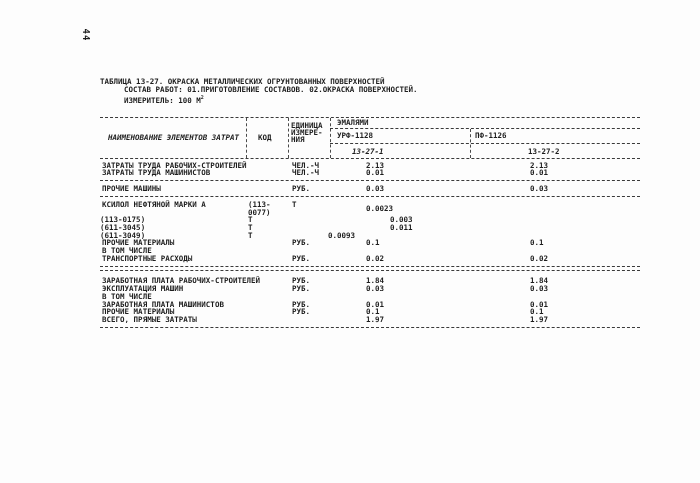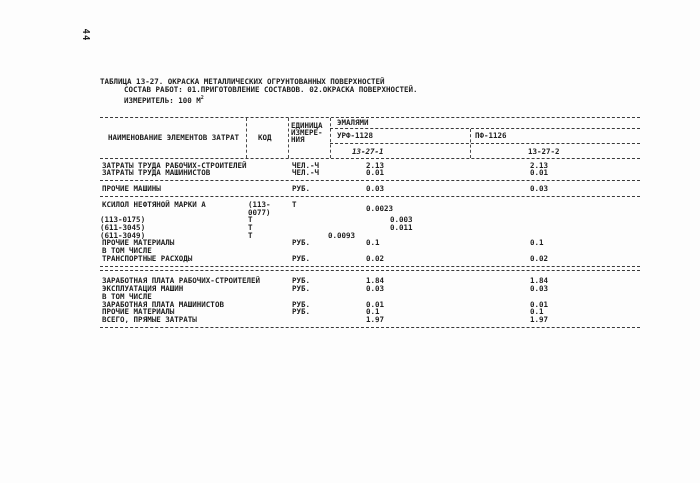"НАИМЕНОВАНИЕ ЭЛЕМЕНТОВ ЗАТРАТ" .h-name { font-style: none -> italic }
